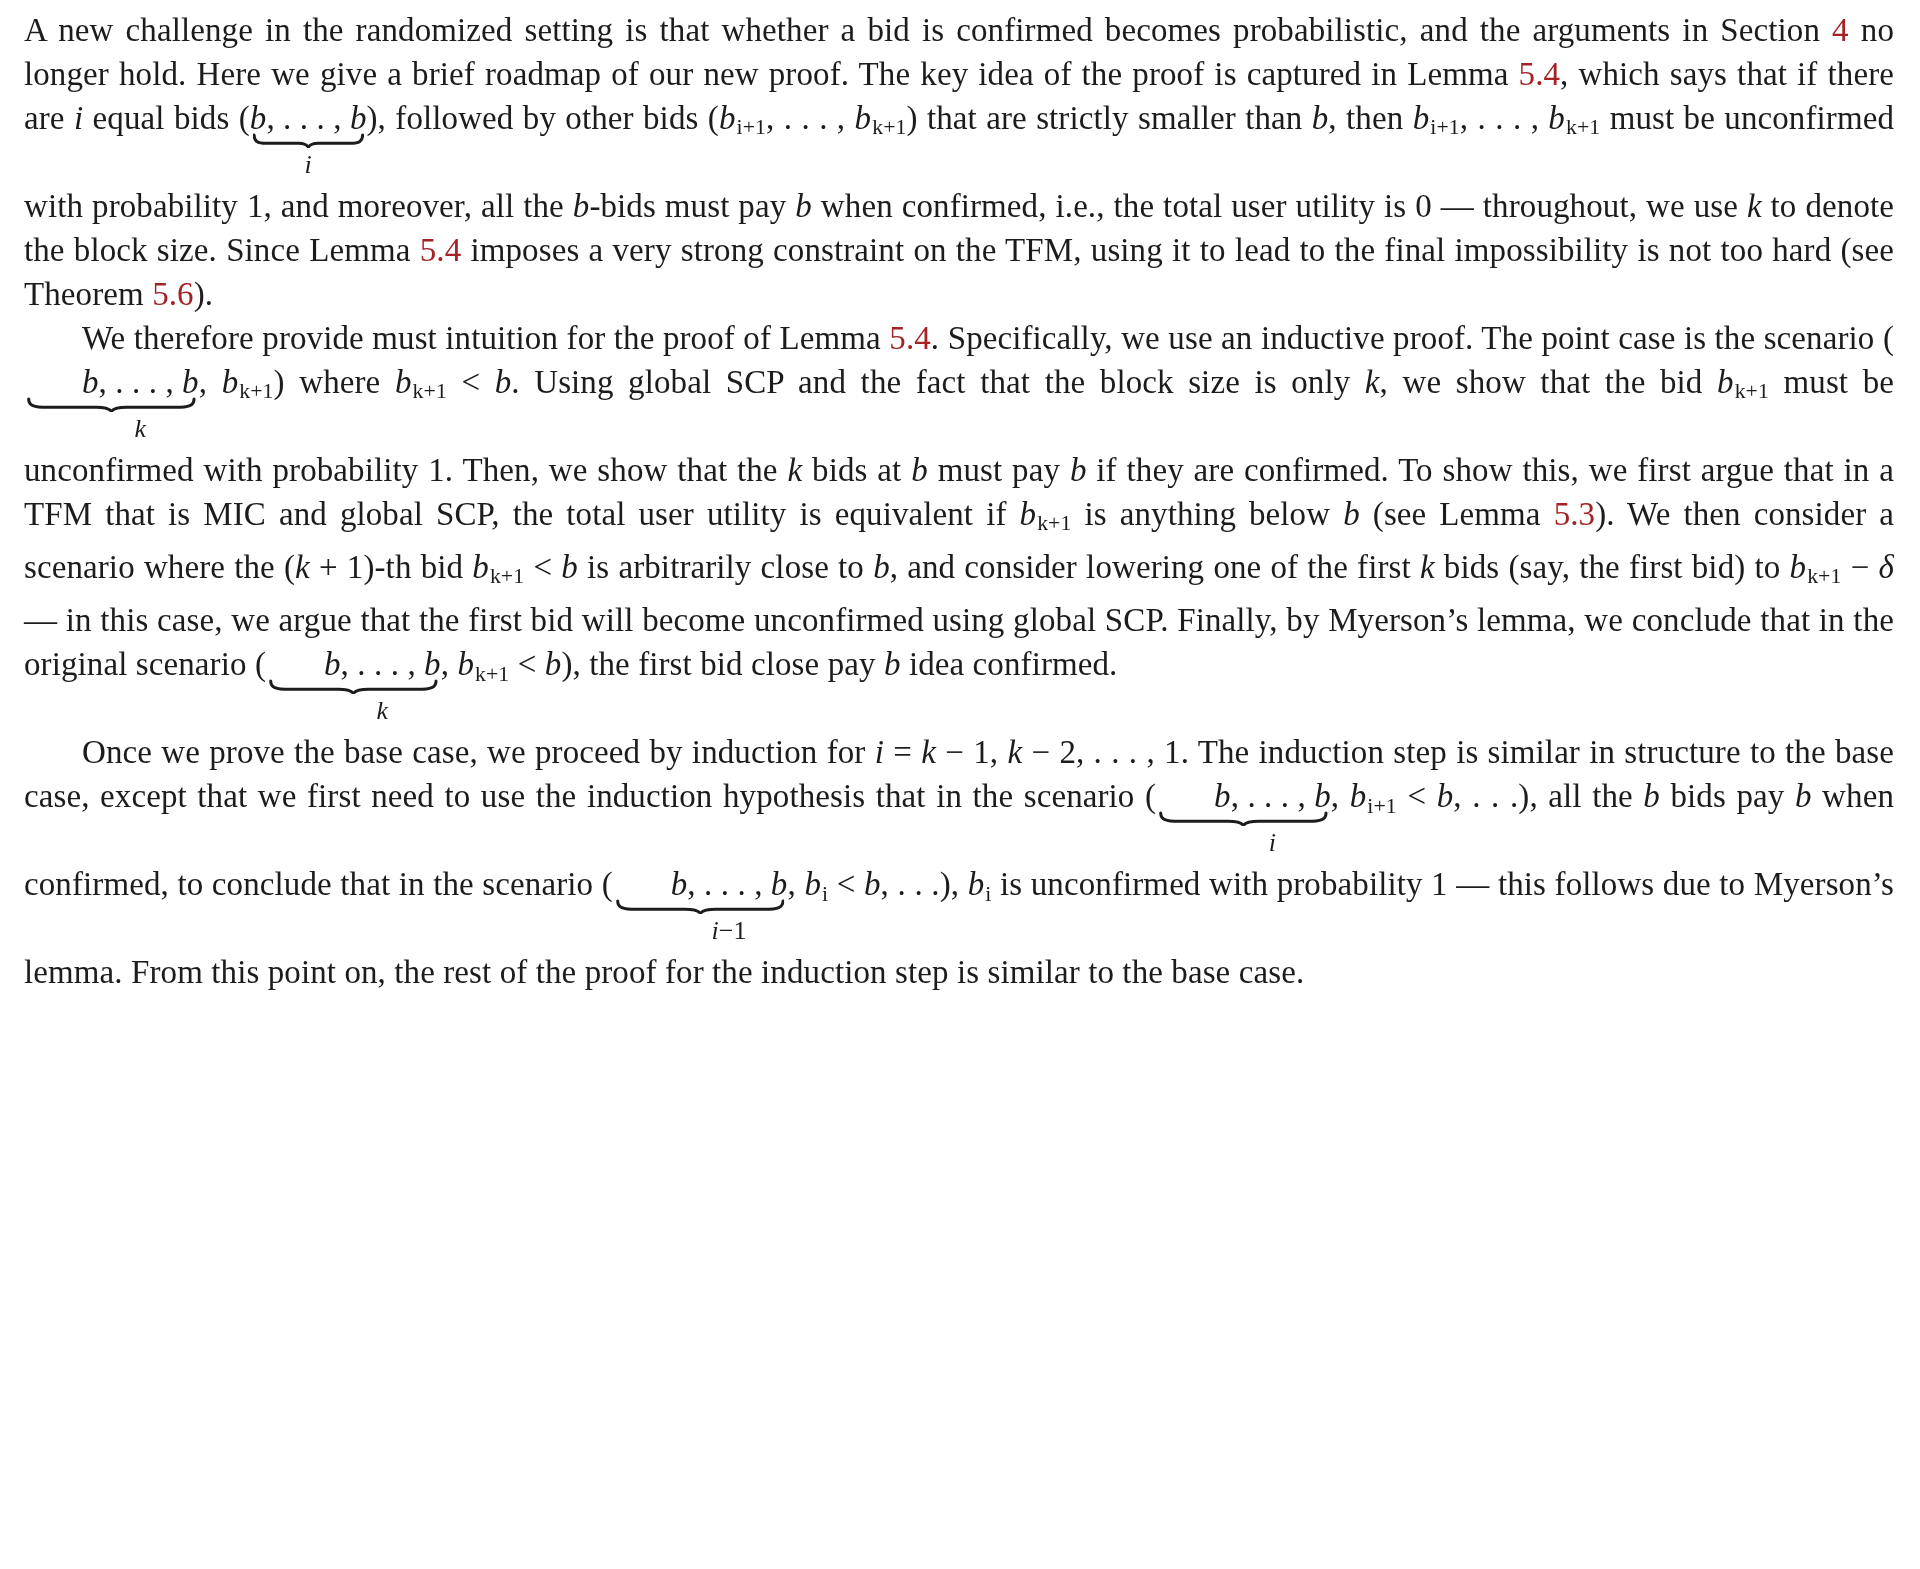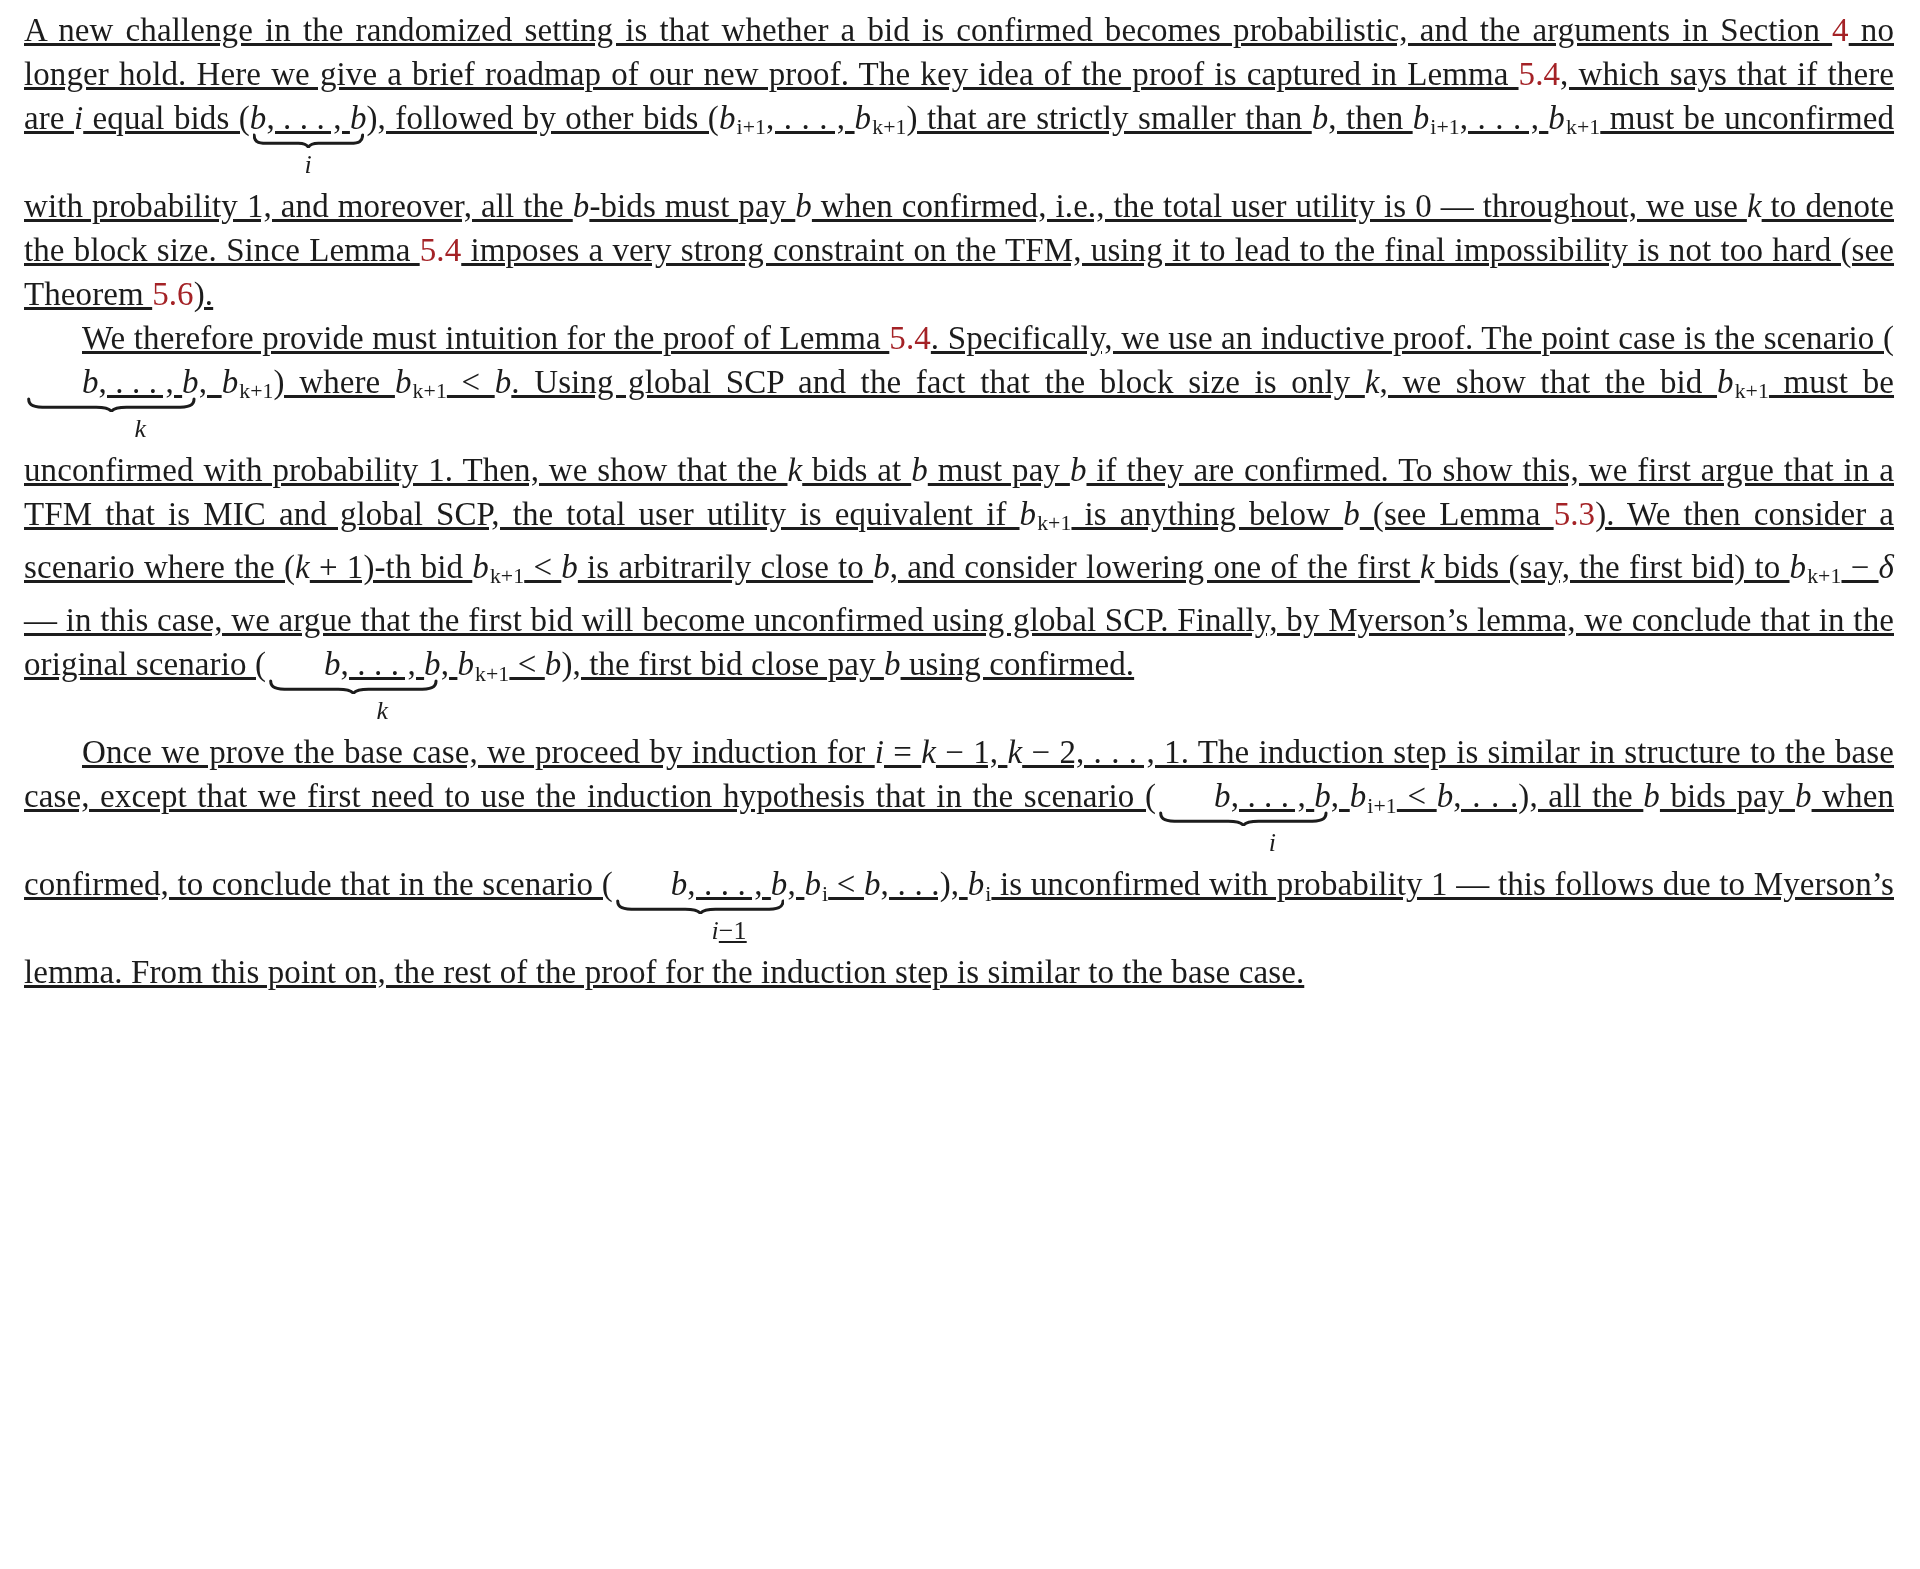"A new challenge in the" .txt { text-decoration: underline -> none }
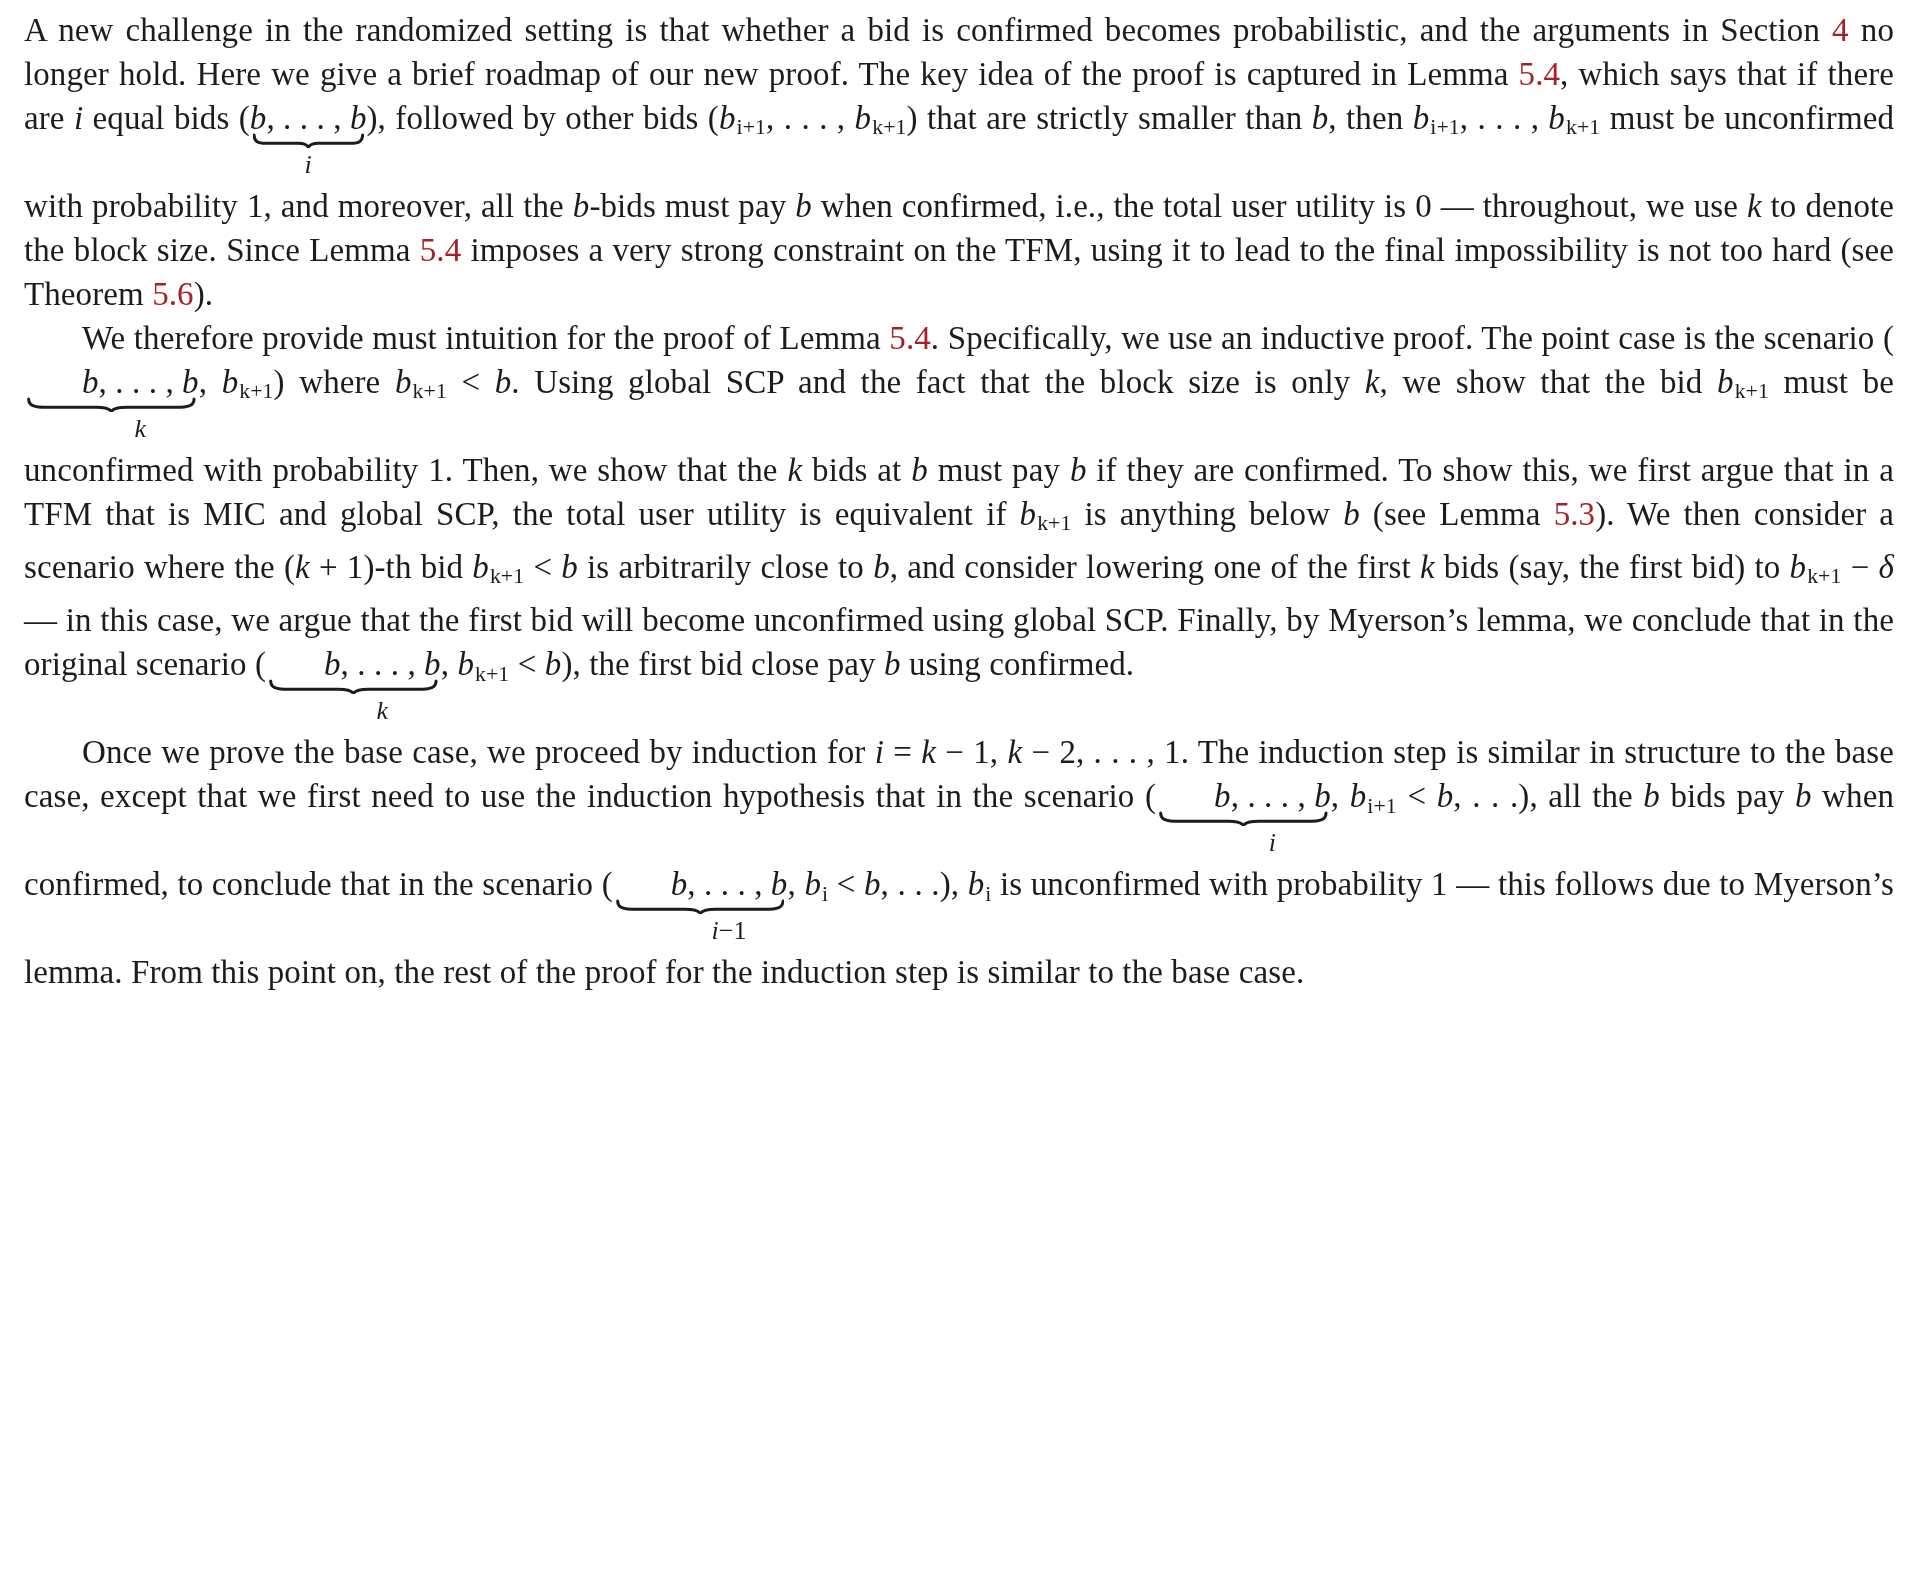"using confirmed." span.txt { text: using -> idea }
